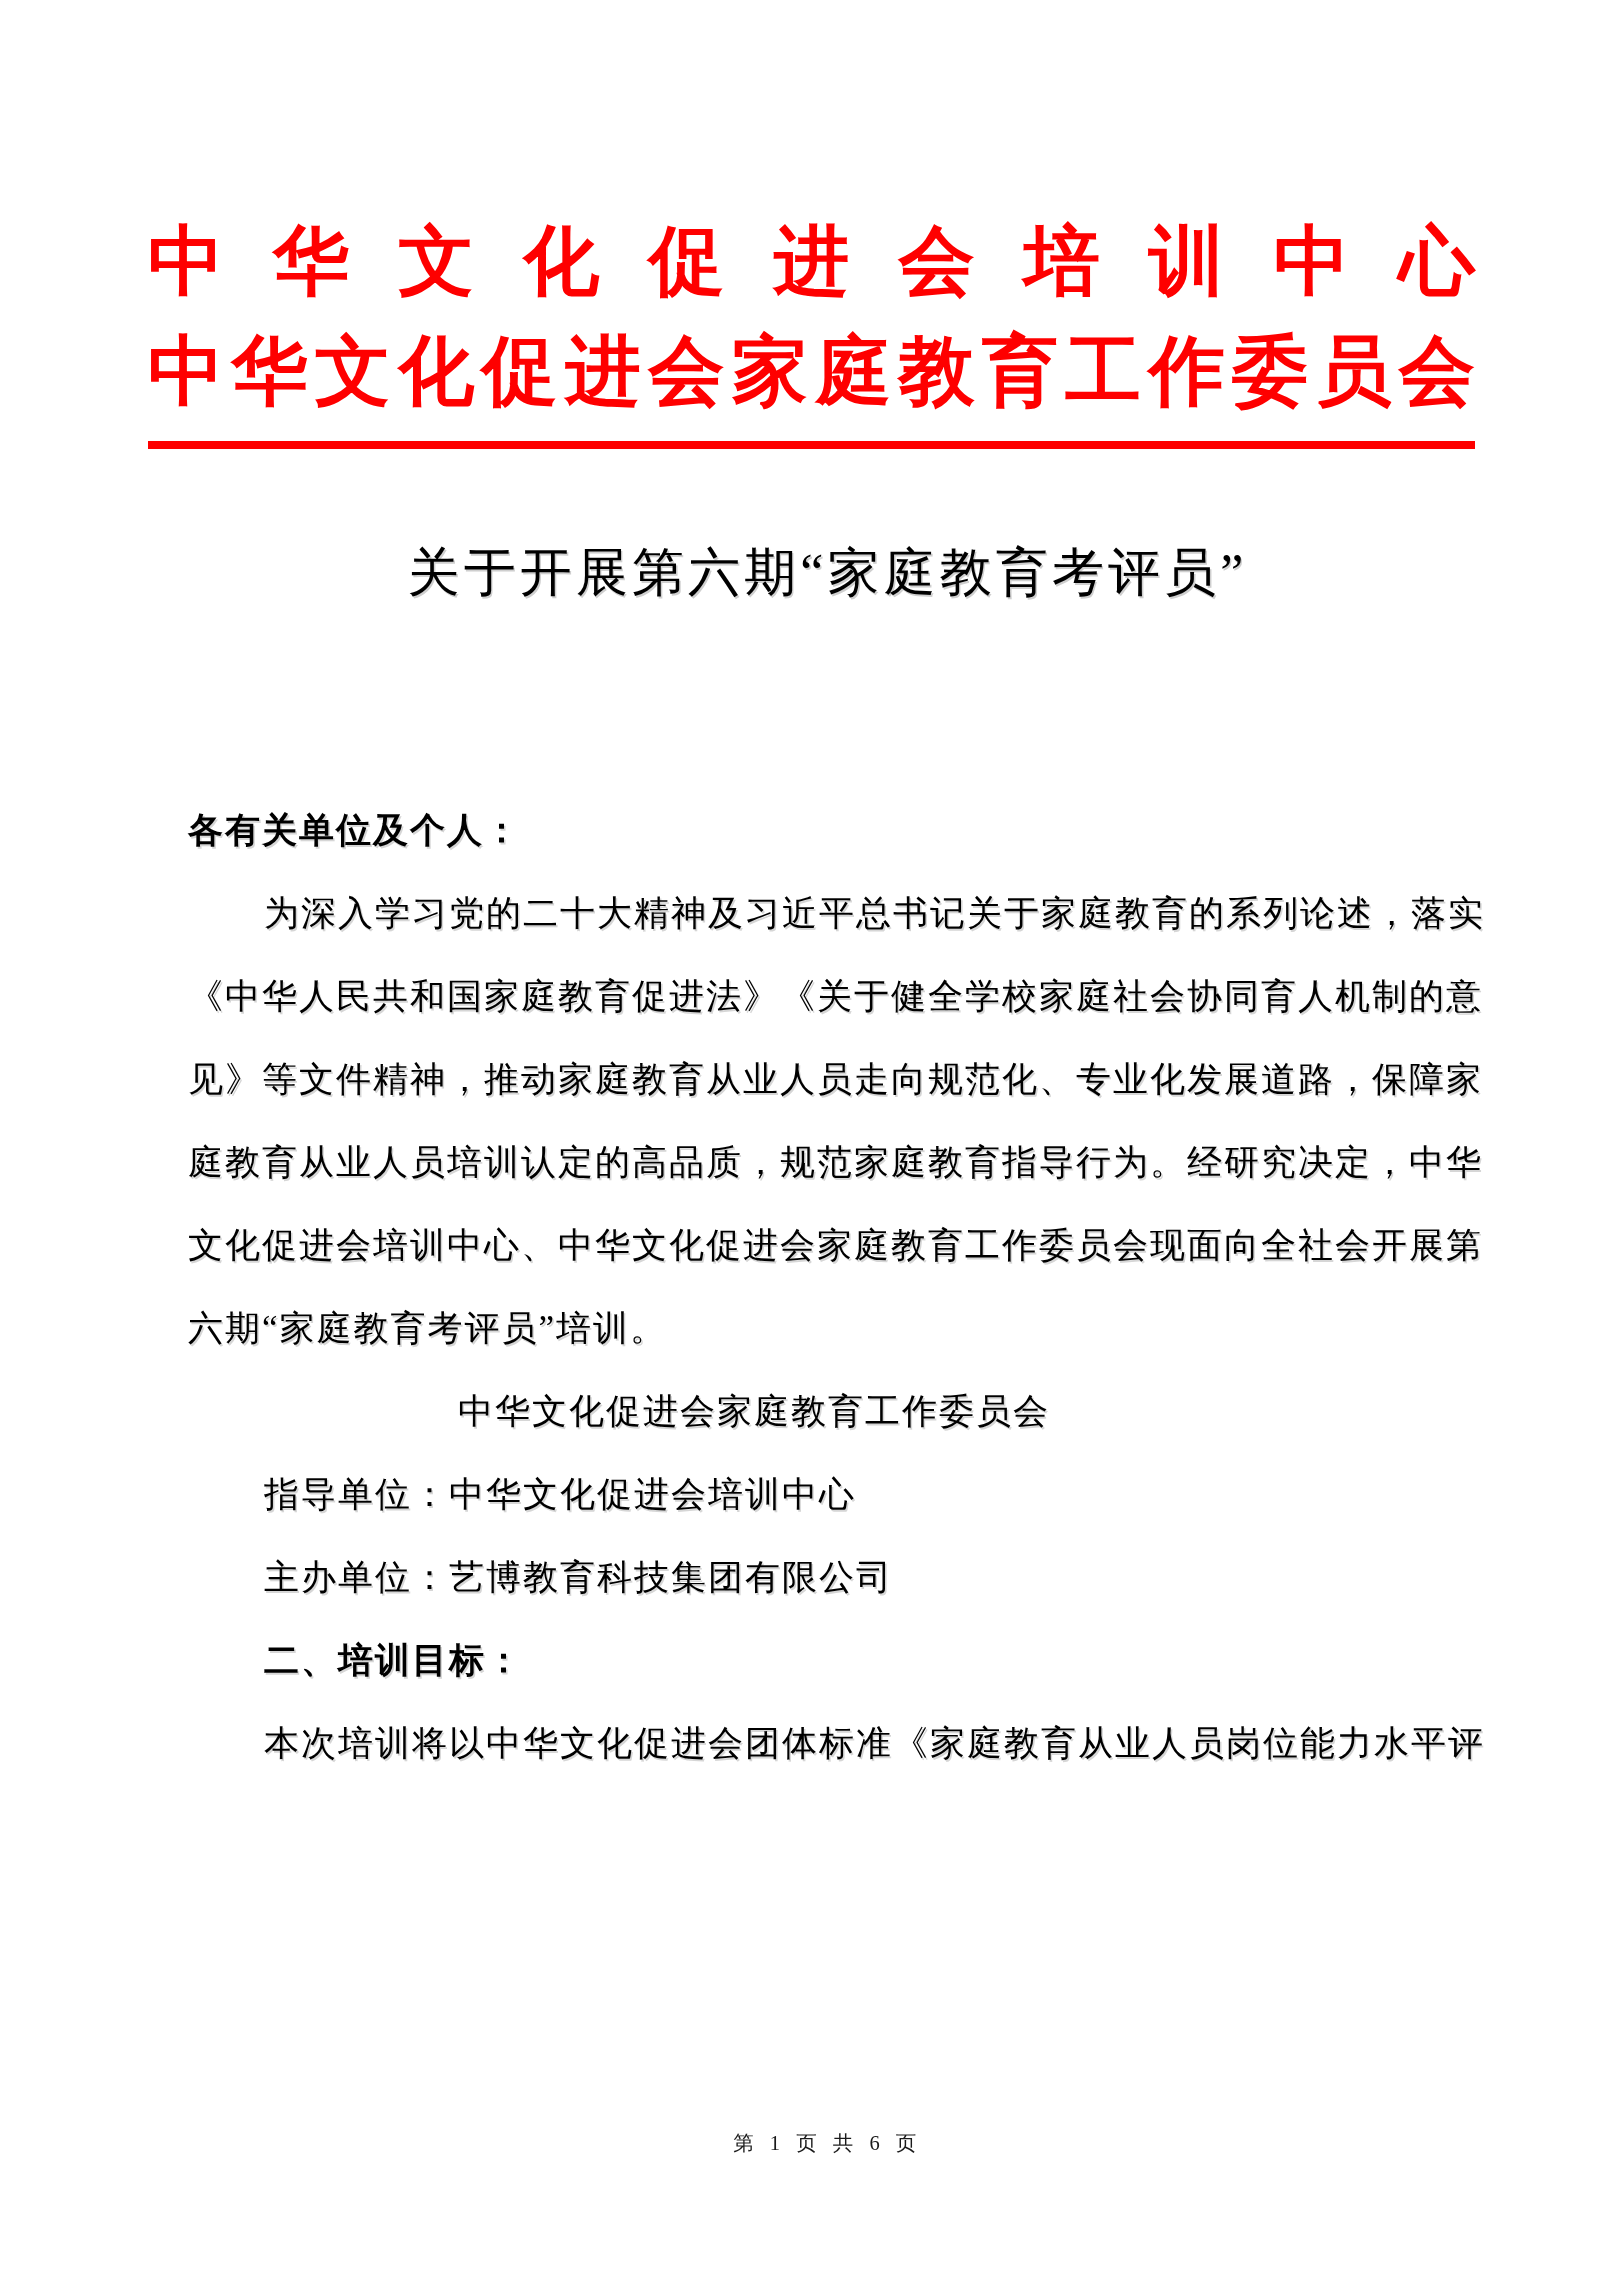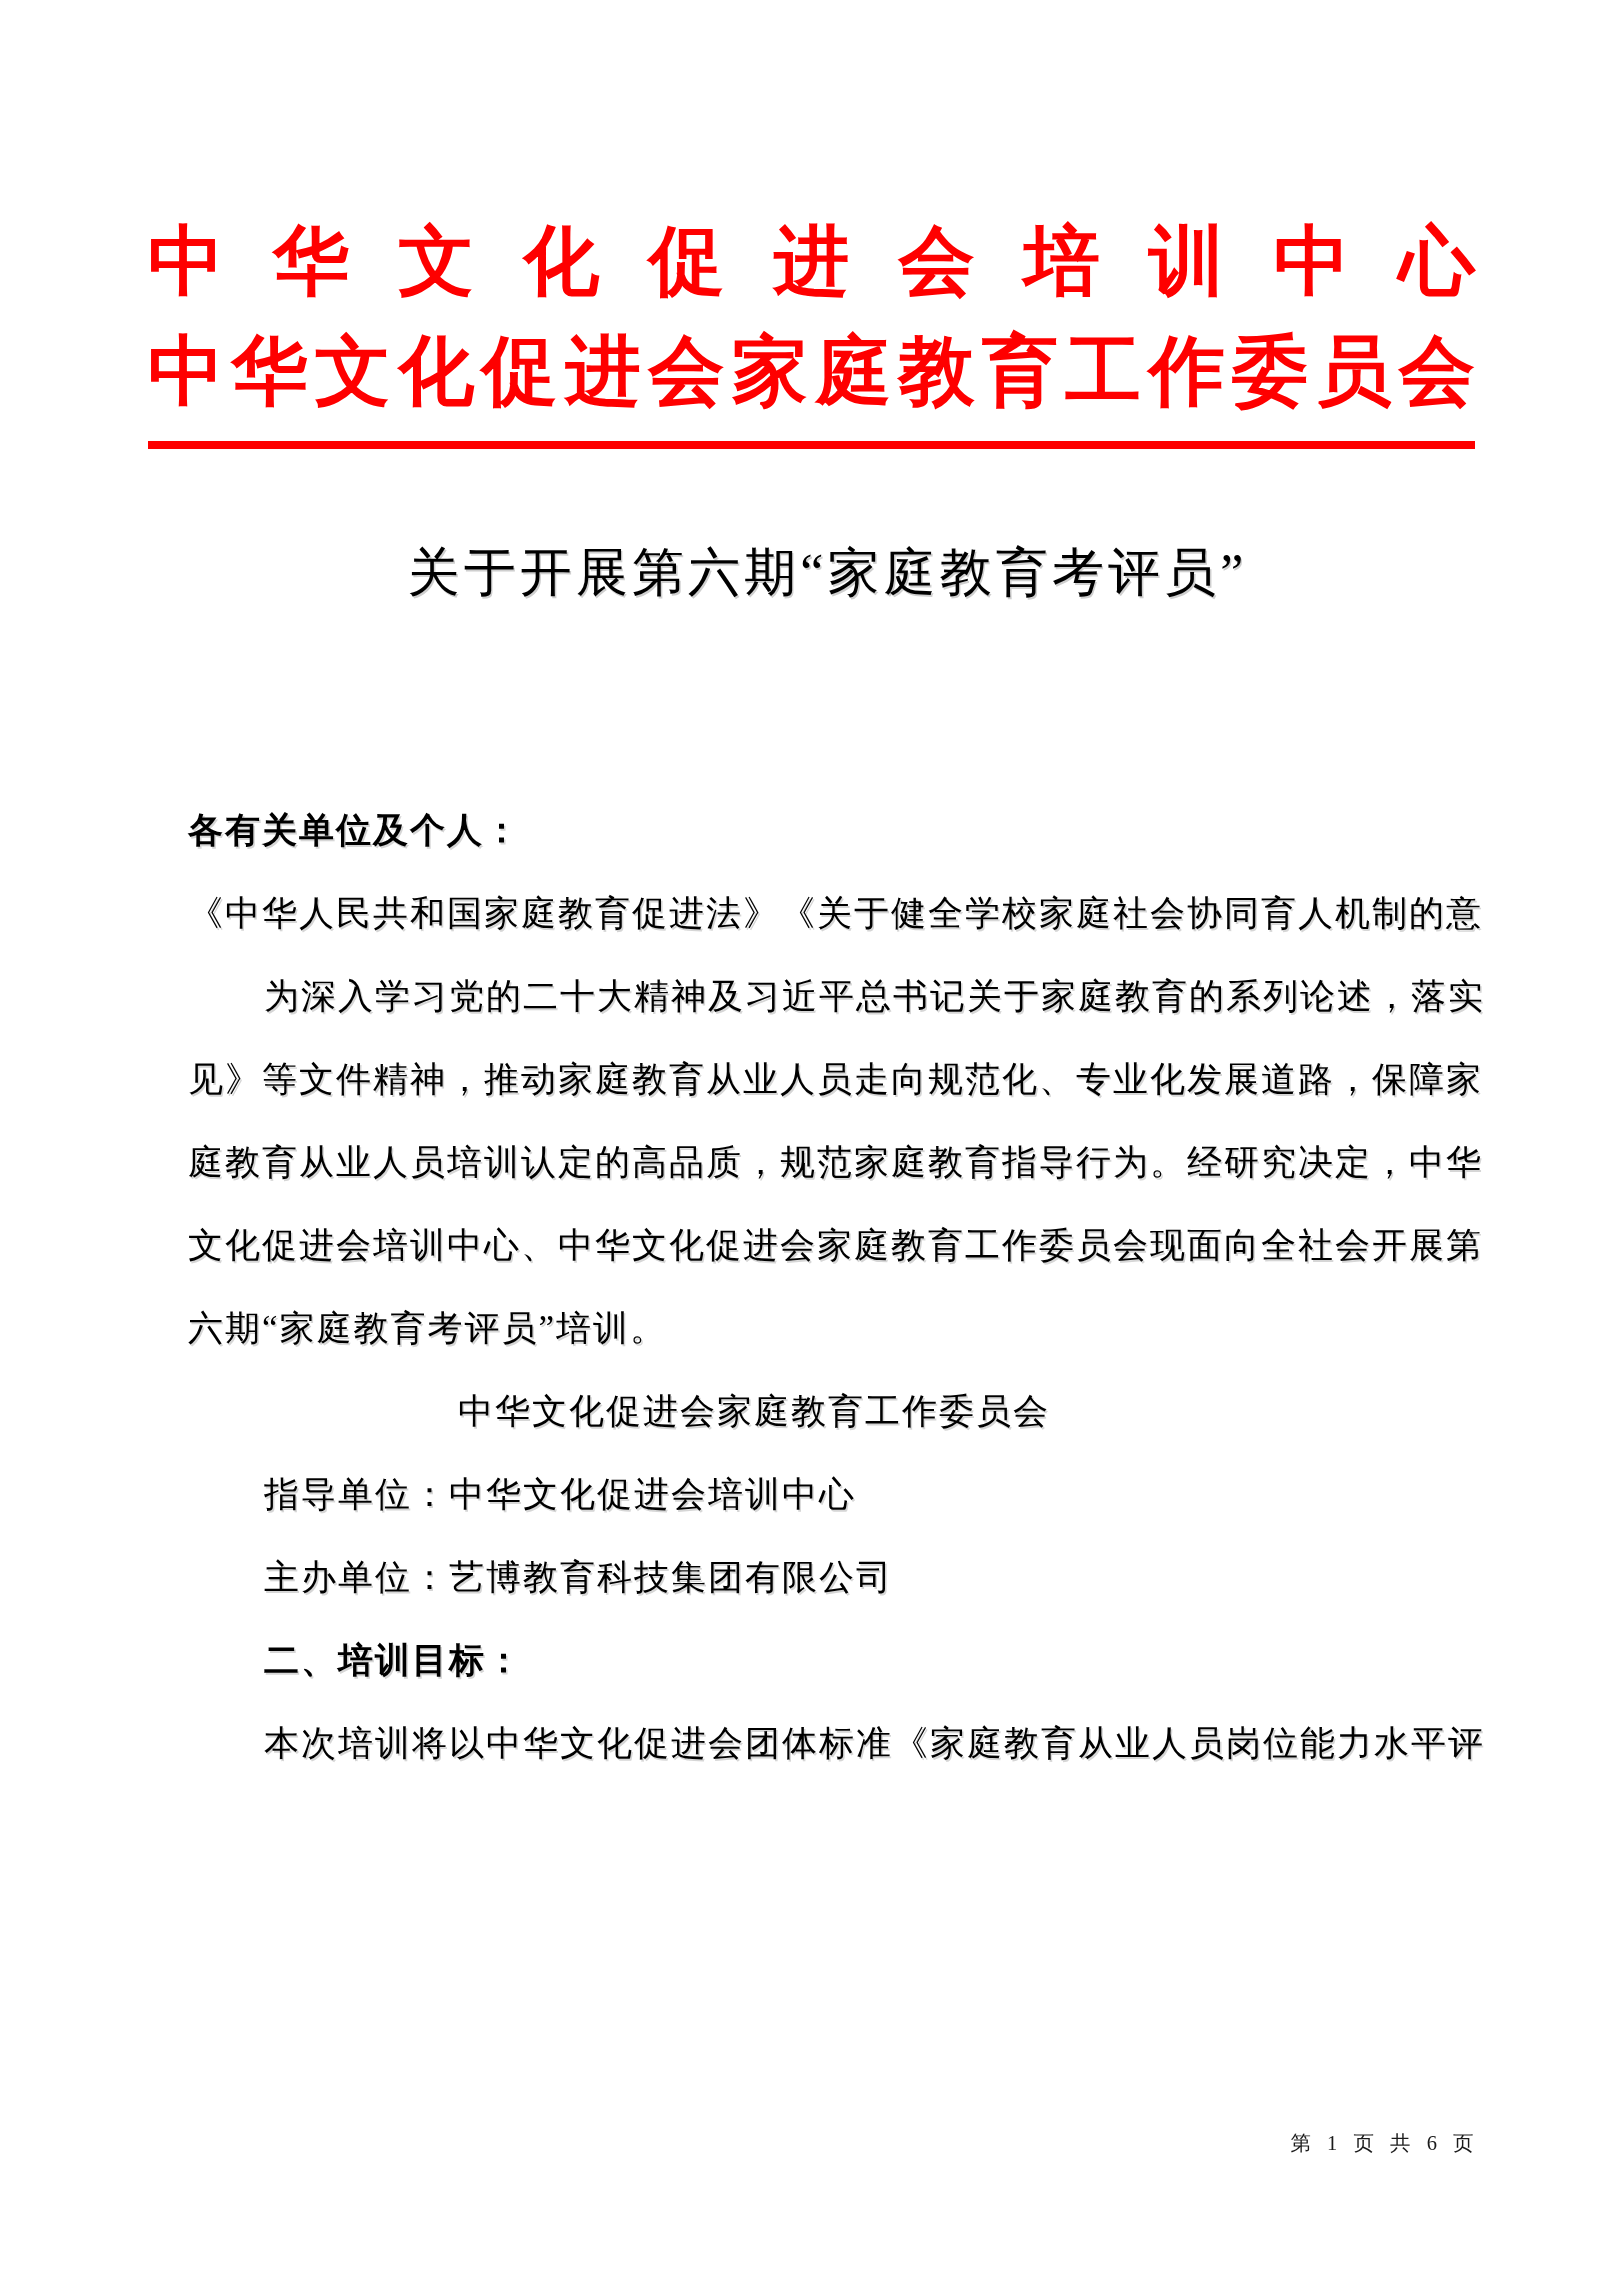"《中华人民共和国家庭教育促进法》《关于健全学校家庭社会协同育人机制的意" div.ln { order: before "为深入学习党的二十大精神及习近平总书记关于家庭教育的系列论述，落实" -> after "为深入学习党的二十大精神及习近平总书记关于家庭教育的系列论述，落实" }
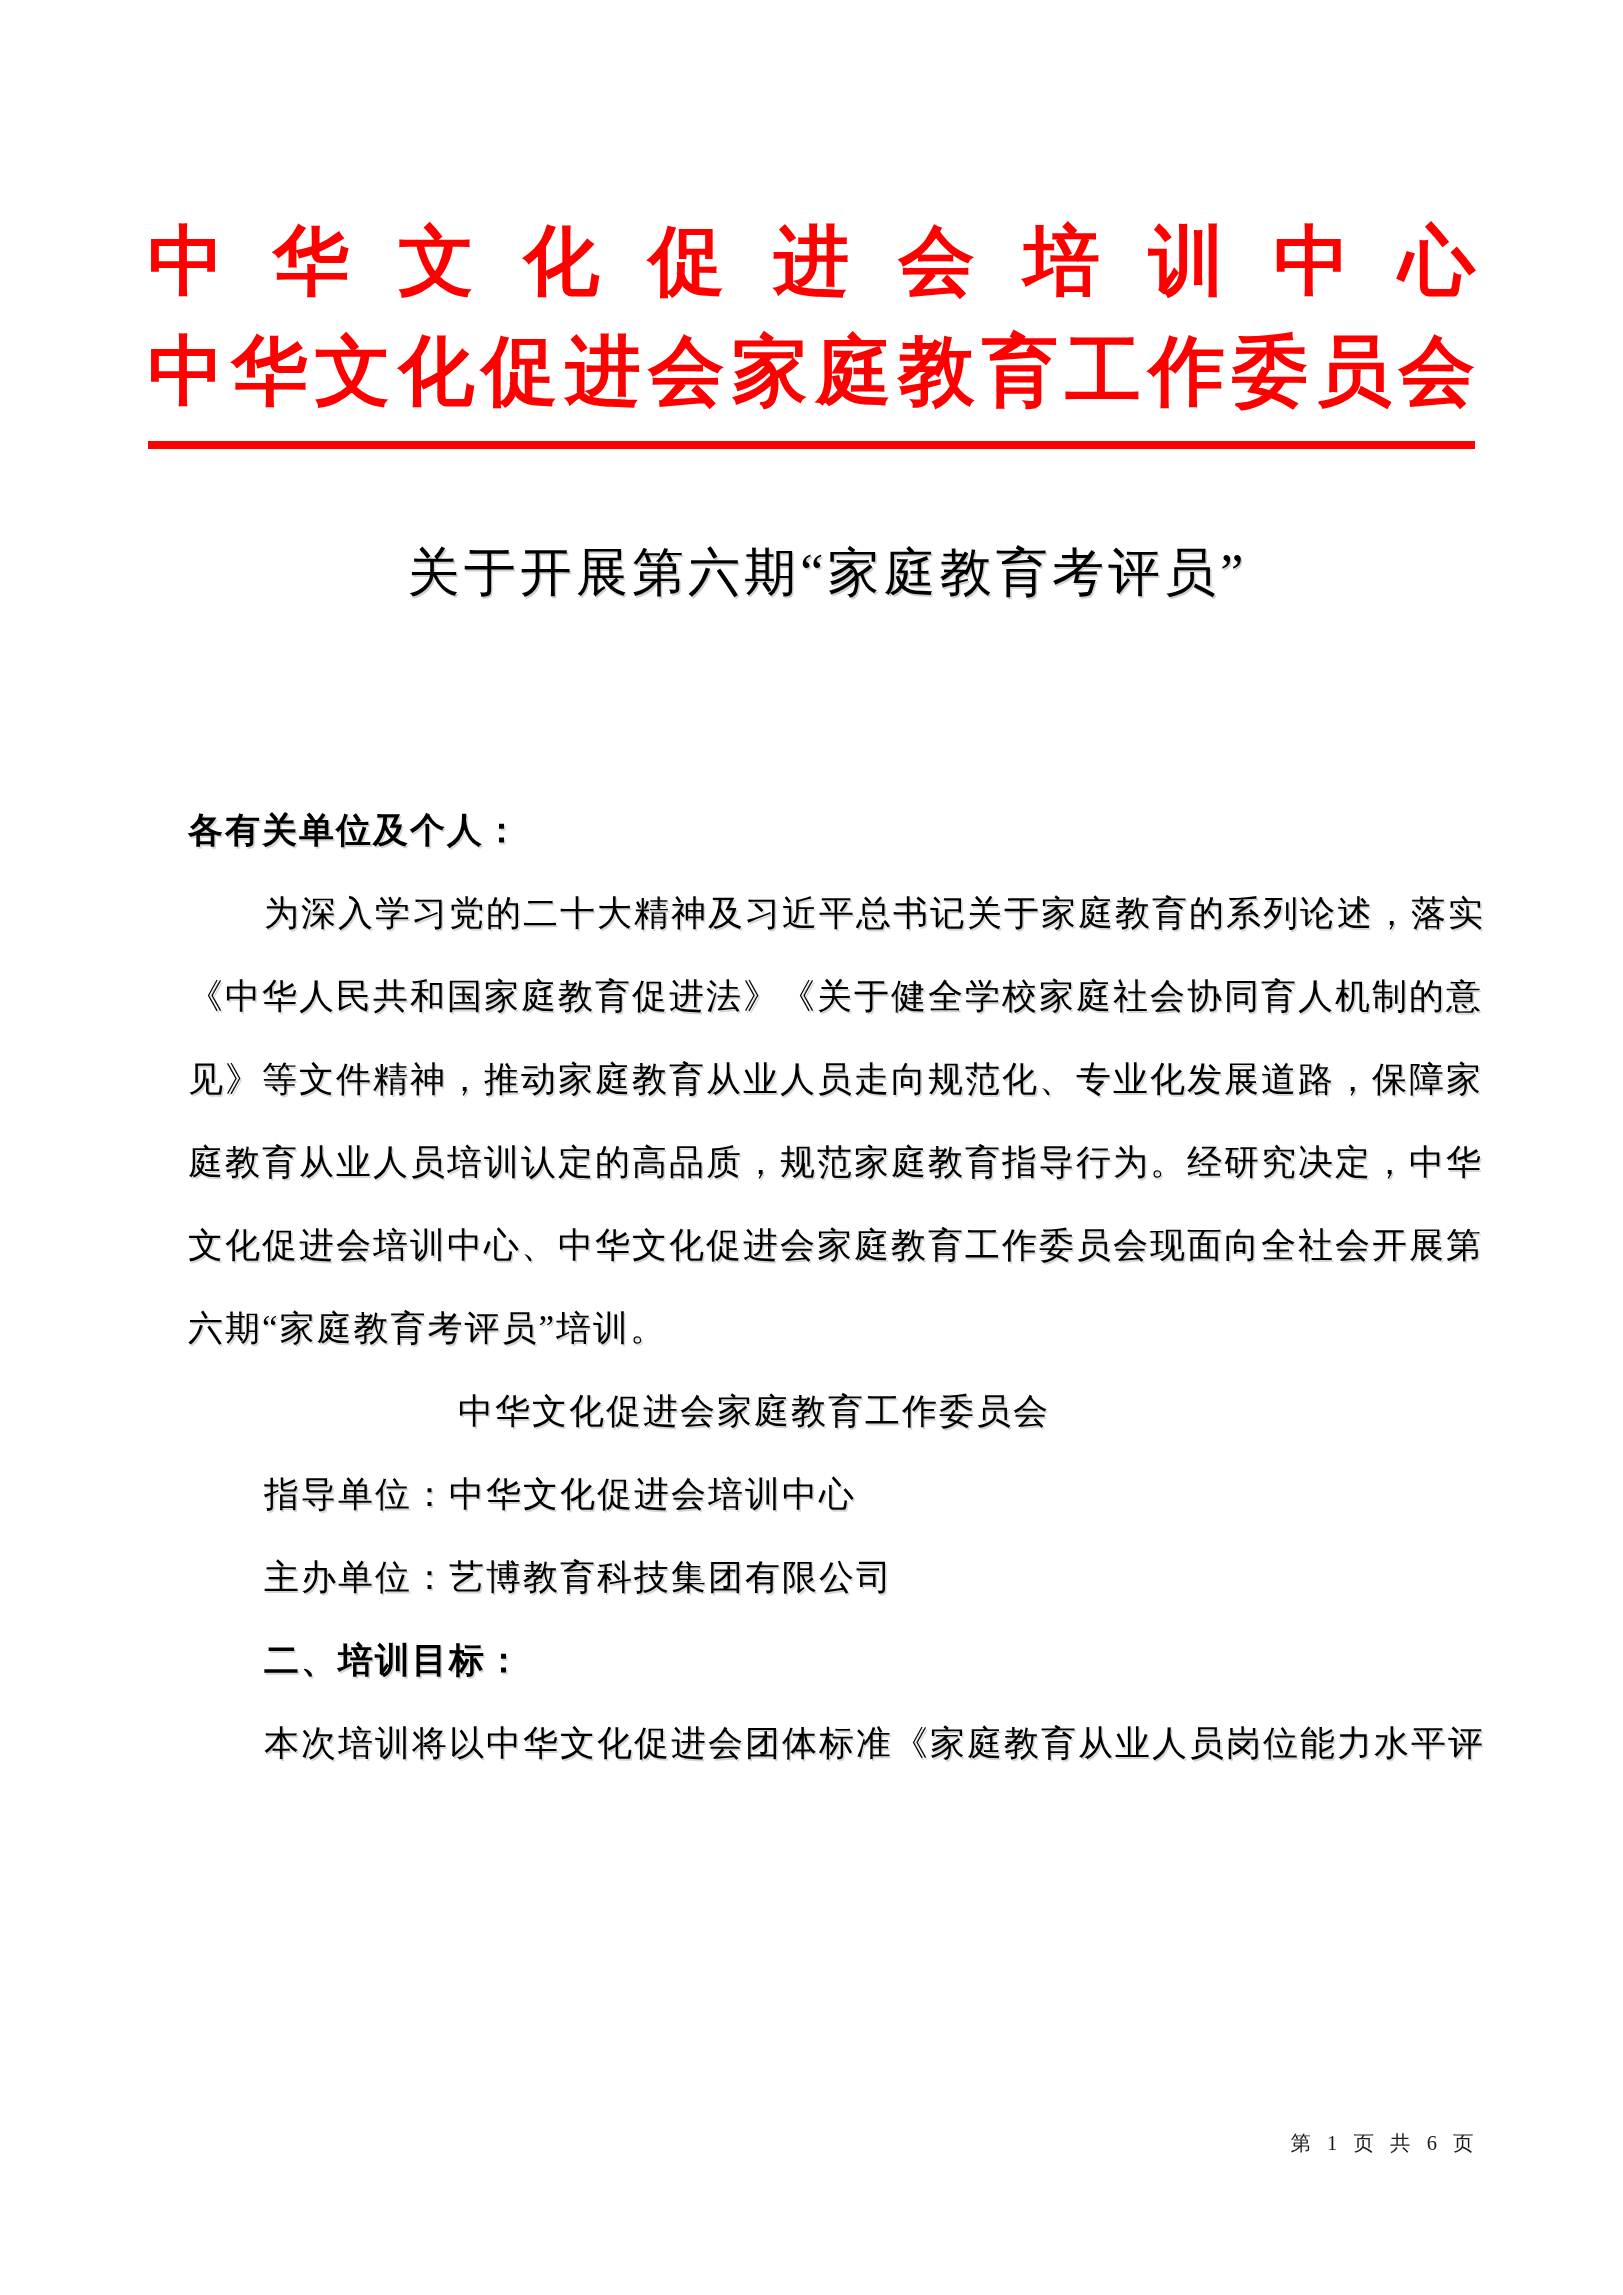"第 1 页 共 6" .footer { left: 152px -> 164px; text-align: right -> center }
